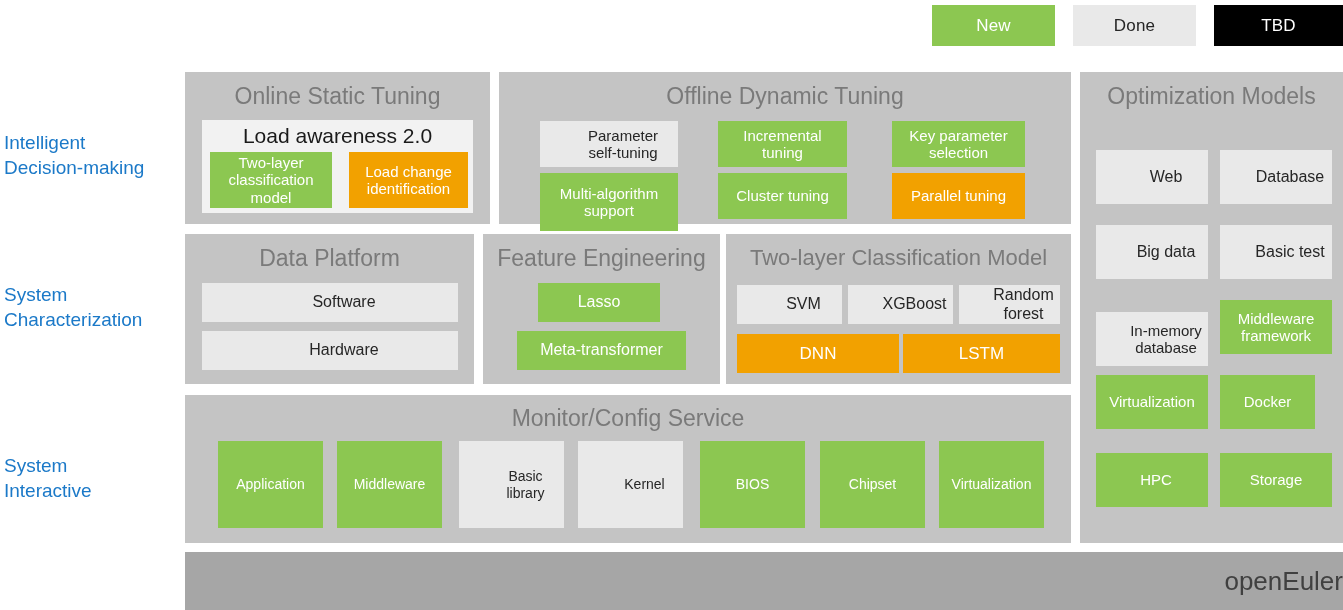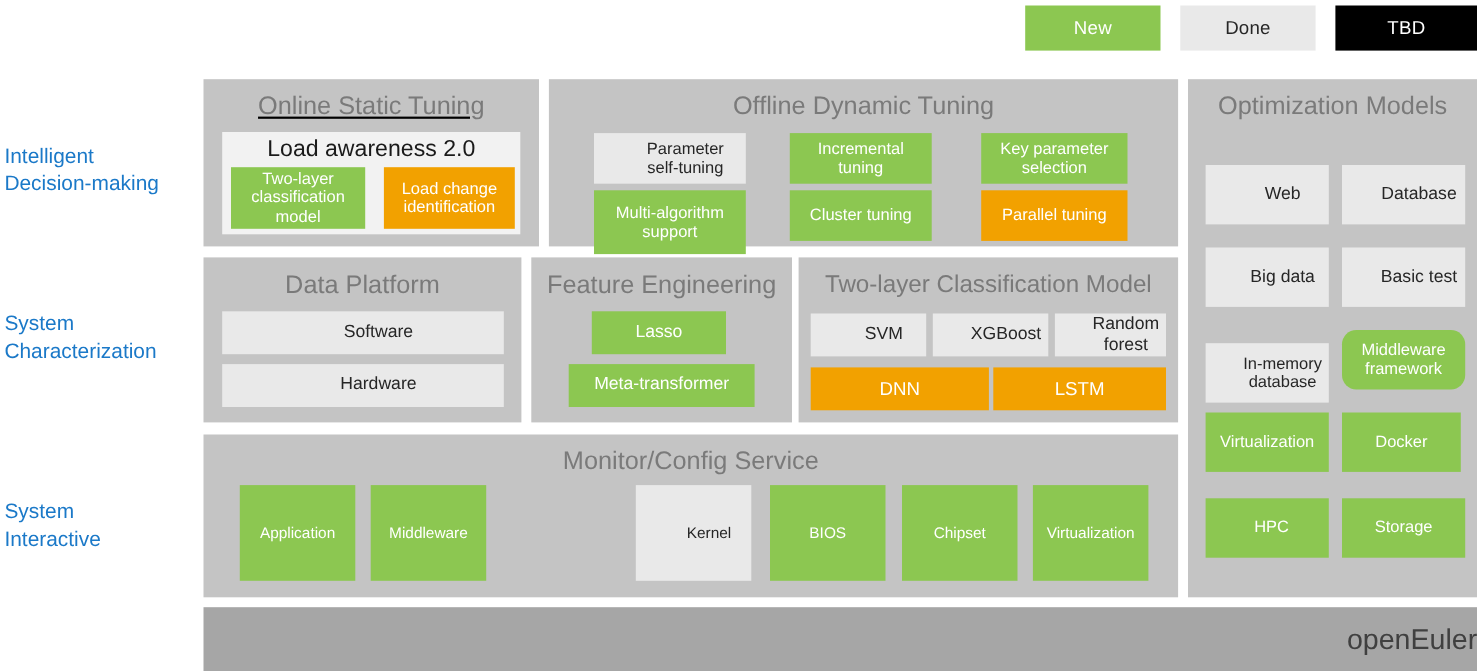"Online Static Tuning" div.abs { text-decoration: underline -> none }
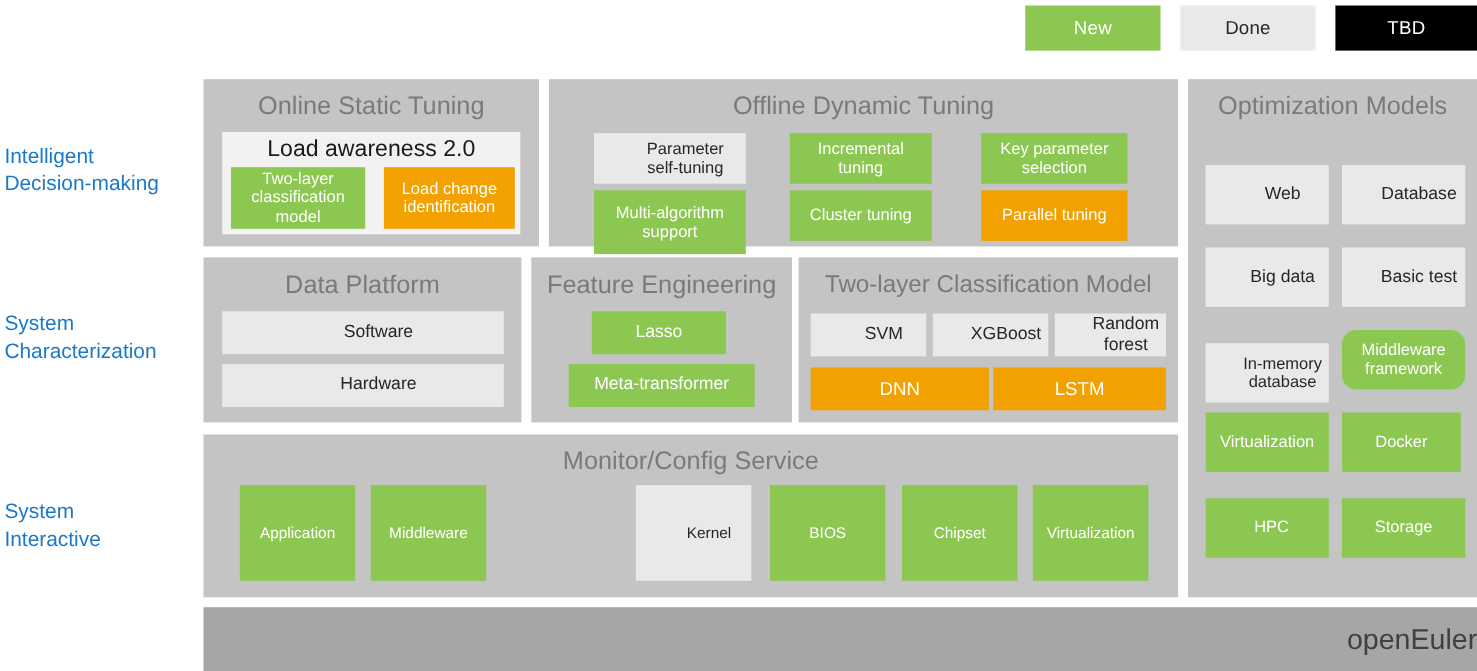"Middleware framework" div.abs { border-radius: 13px -> none }
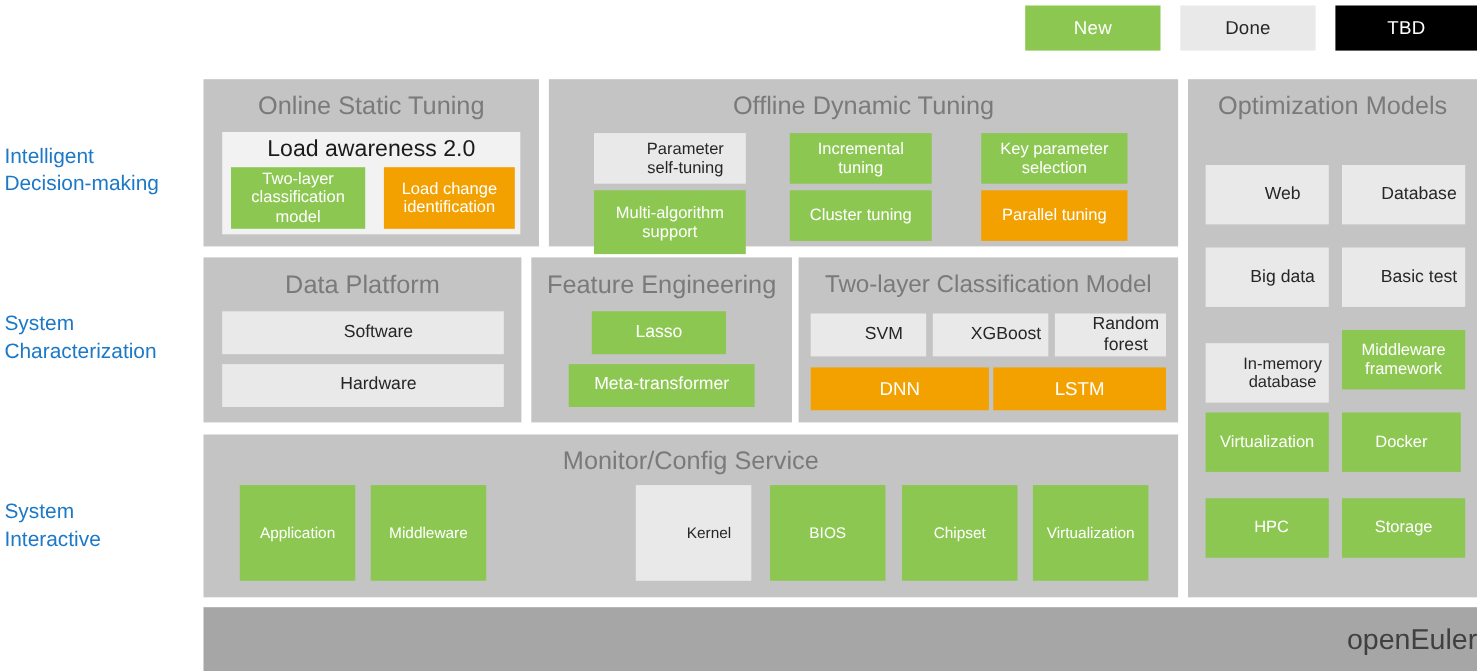"Docker" div.abs { width: 108px -> 95px }
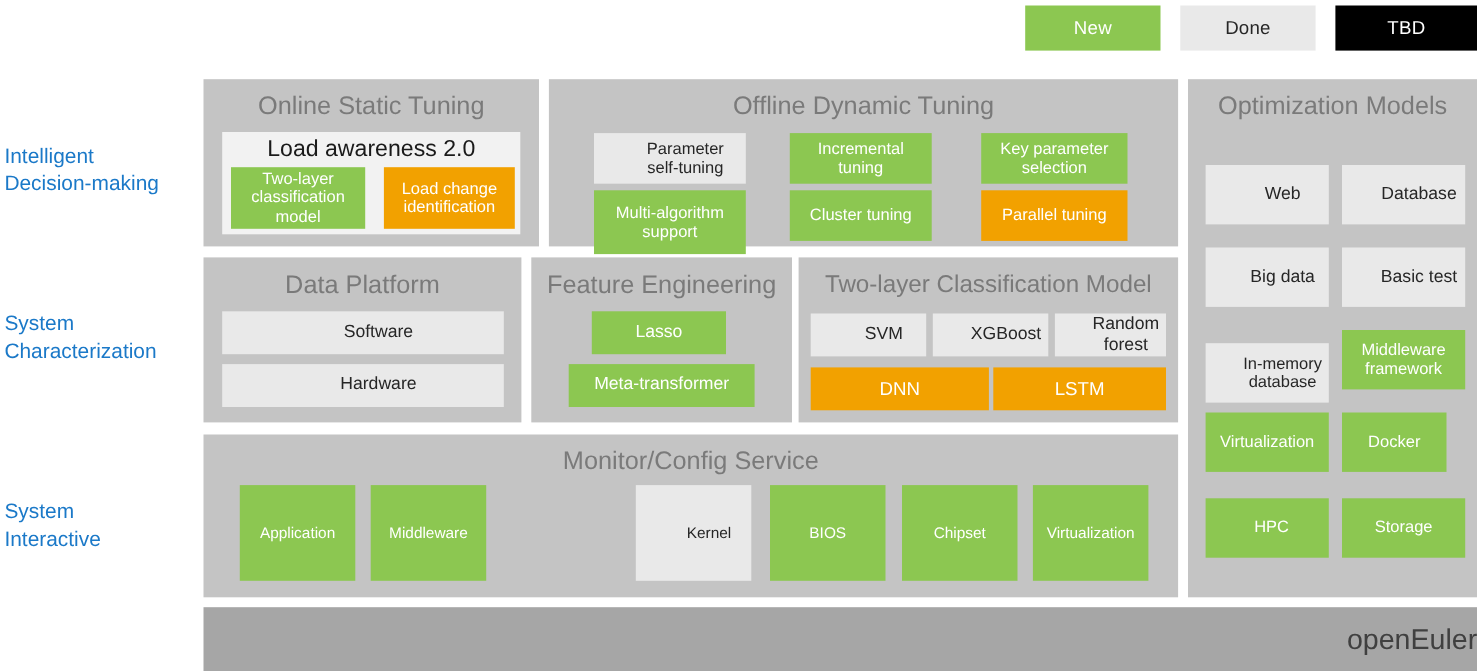"Basic library" div.abs { html: none -> <div>Basic library</div> }
